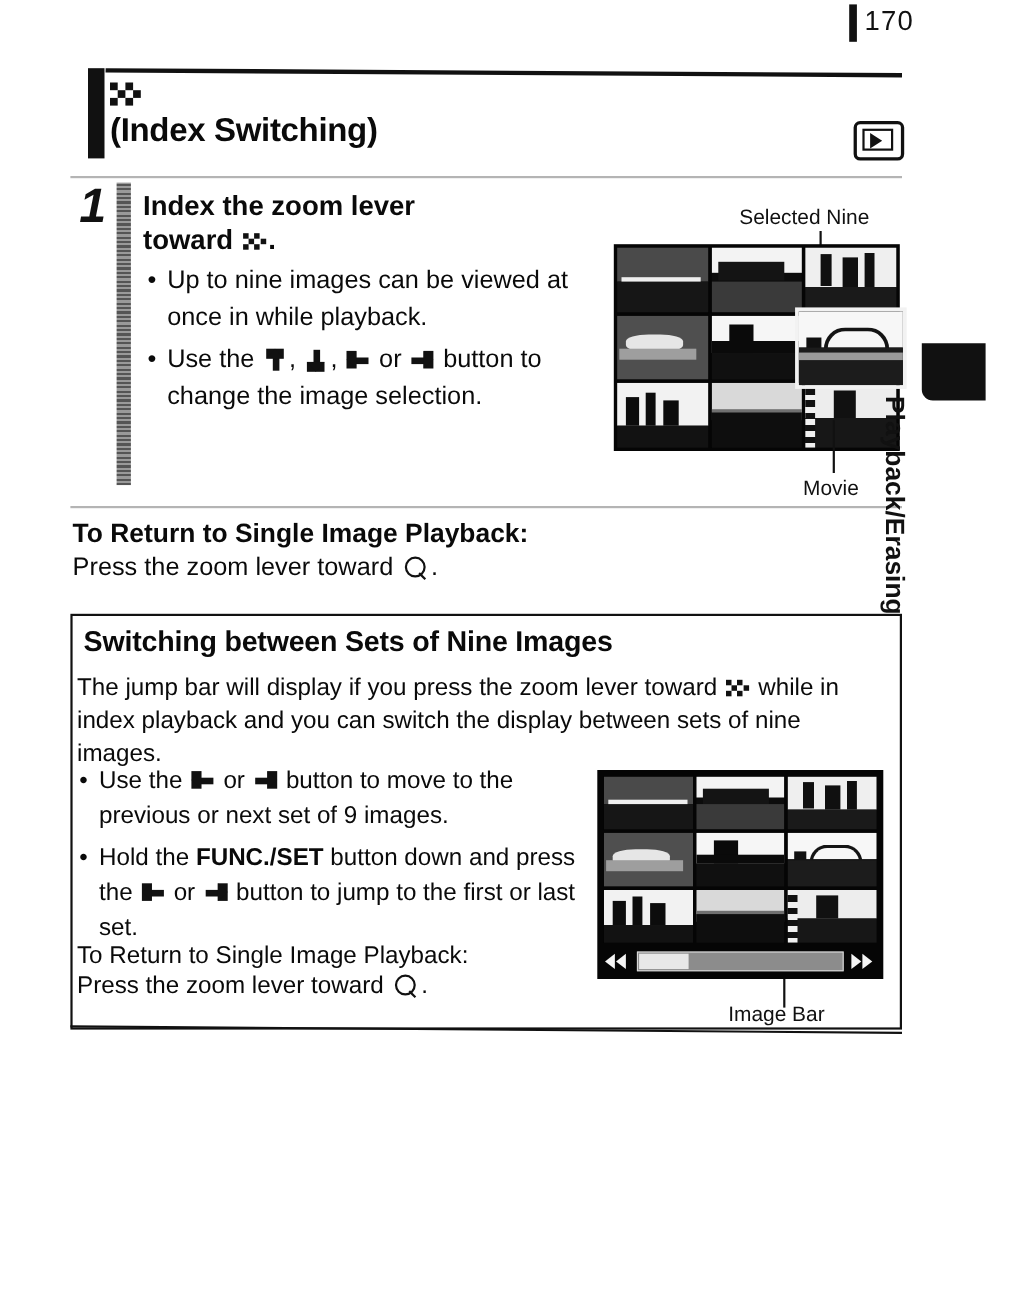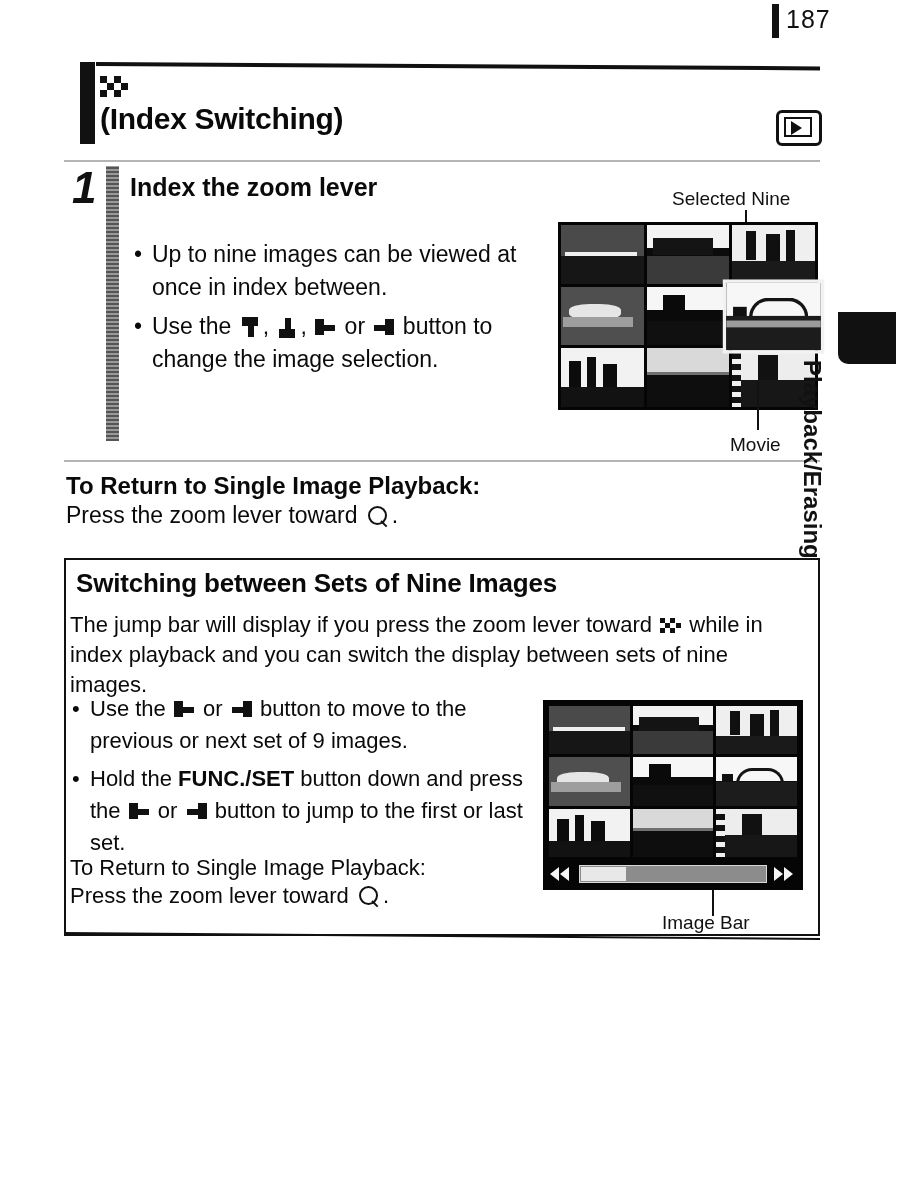"187" div.abs { text: 187 -> 170 }
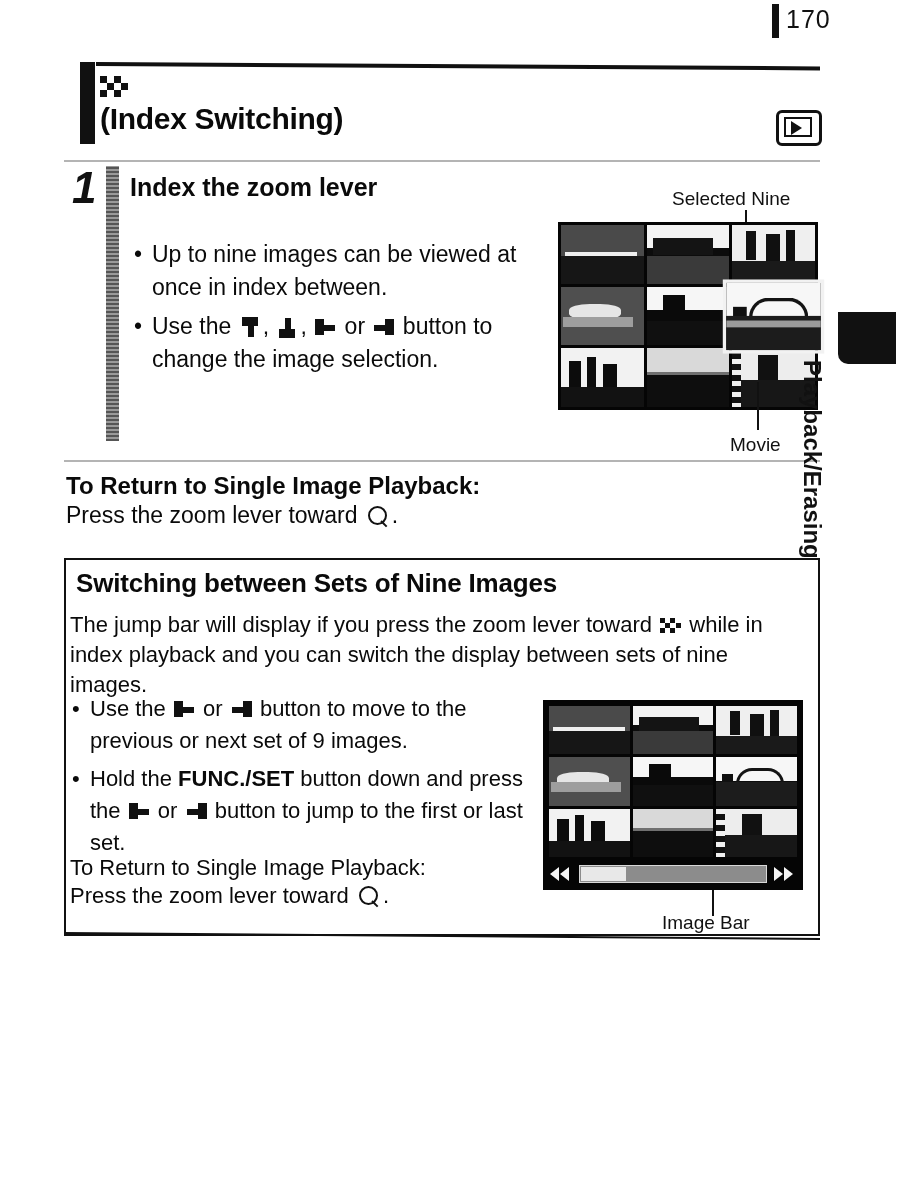"toward ." span.ln { html: none -> <span> <span>toward</span> <span> <i></i> <i></i> <i></i> <i></i> <i></i> <i></i> </span><span>.</span> </span> }
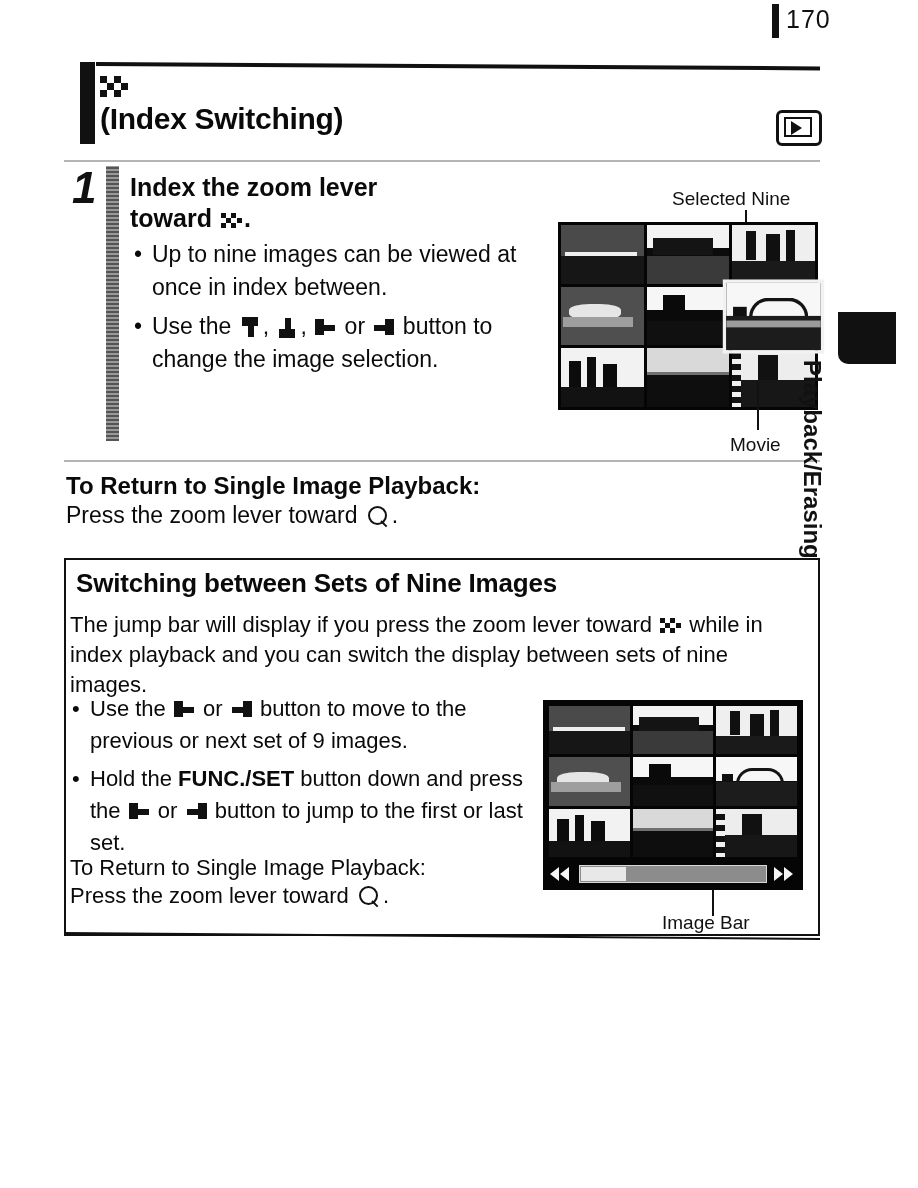"Up to nine images can" span { text: index between -> while playback }
